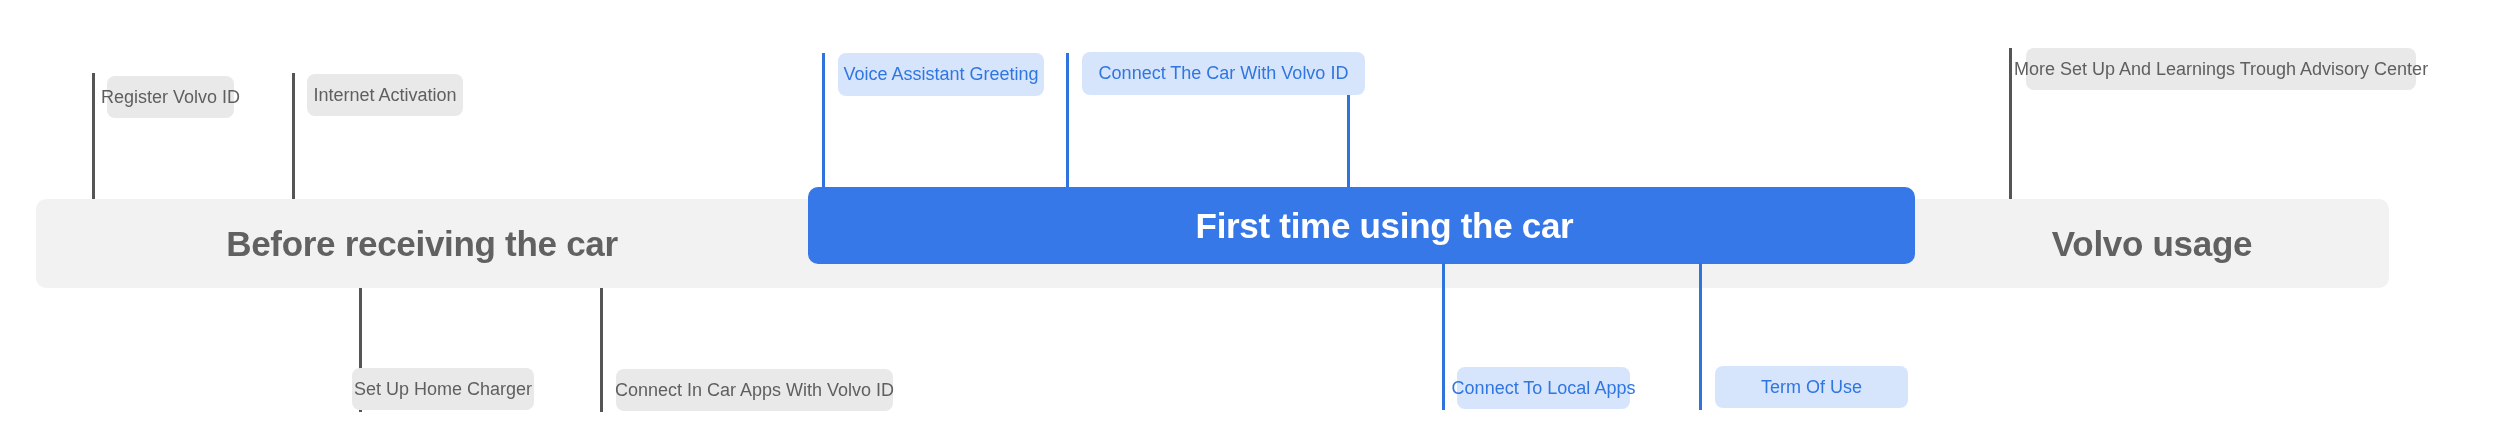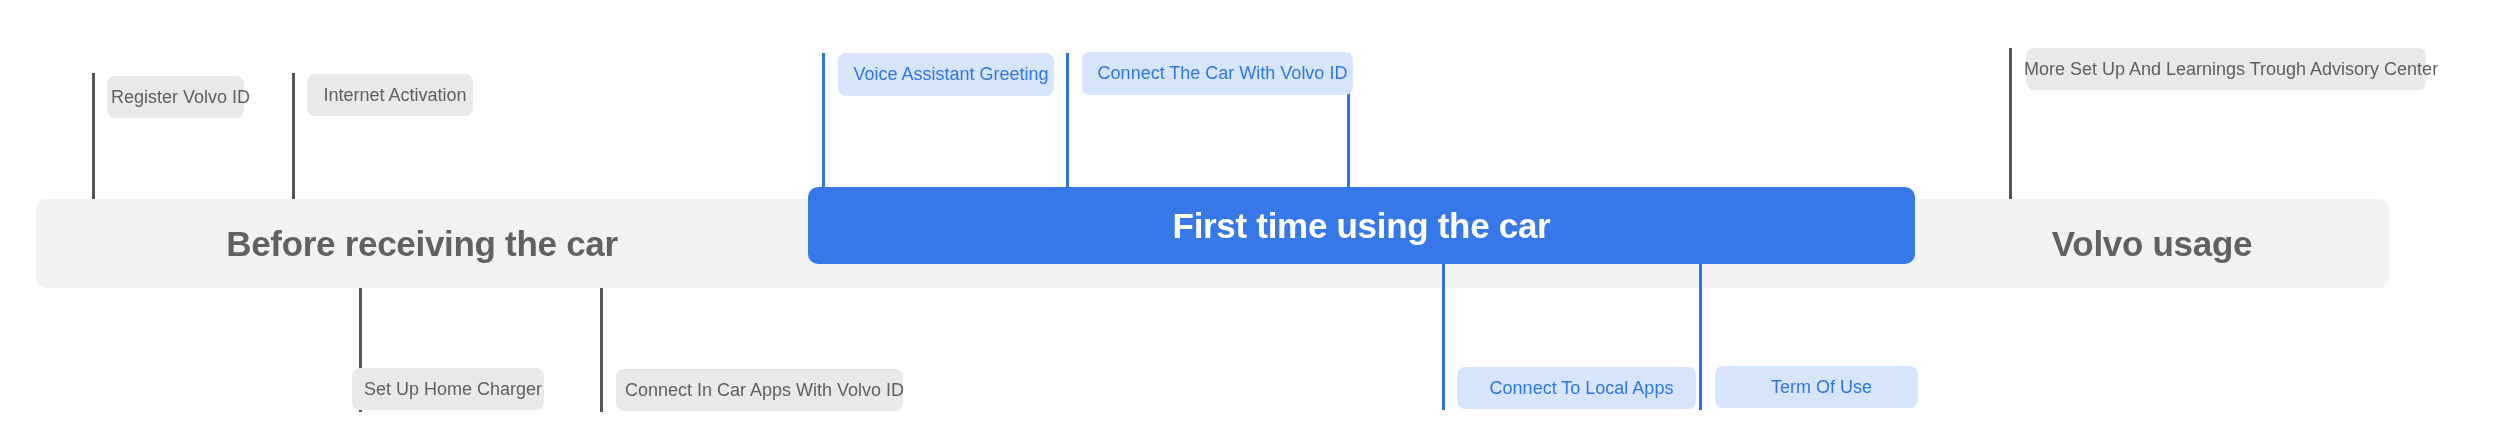"Voice Assistant Greeting" .chip { padding-left: 10px -> none }
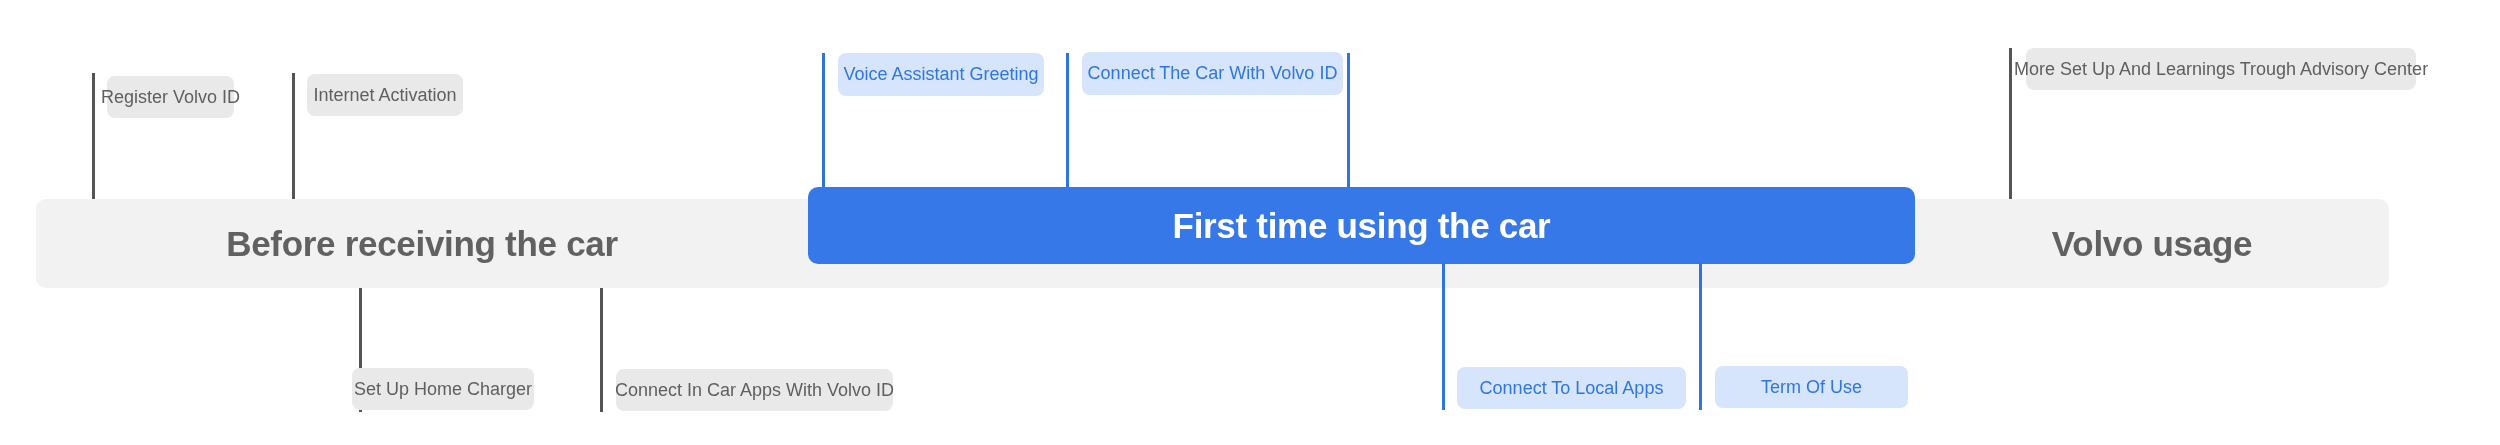"Connect The Car With Volvo" div.chip { width: 261px -> 283px }
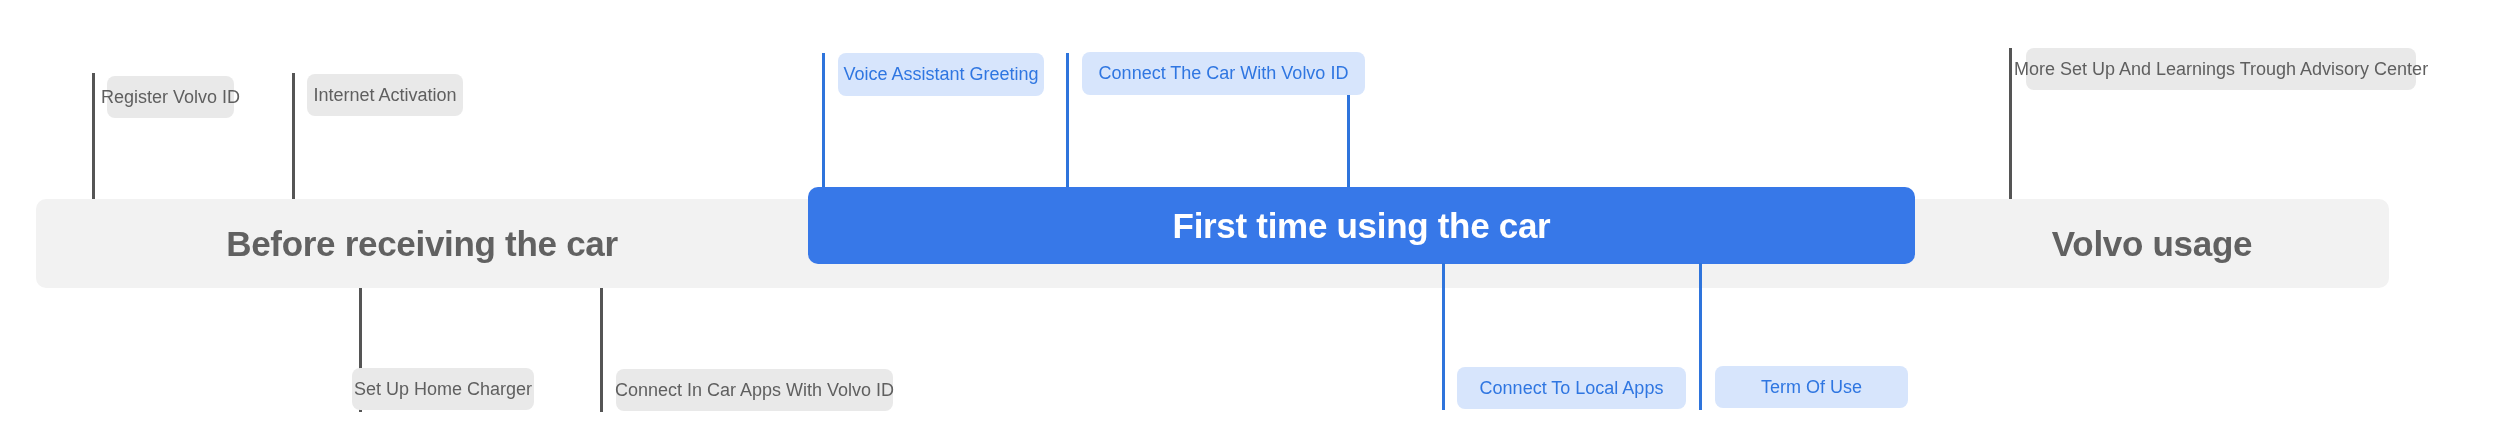"First time using the car" .phase-label.white { margin-left: none -> 23px }
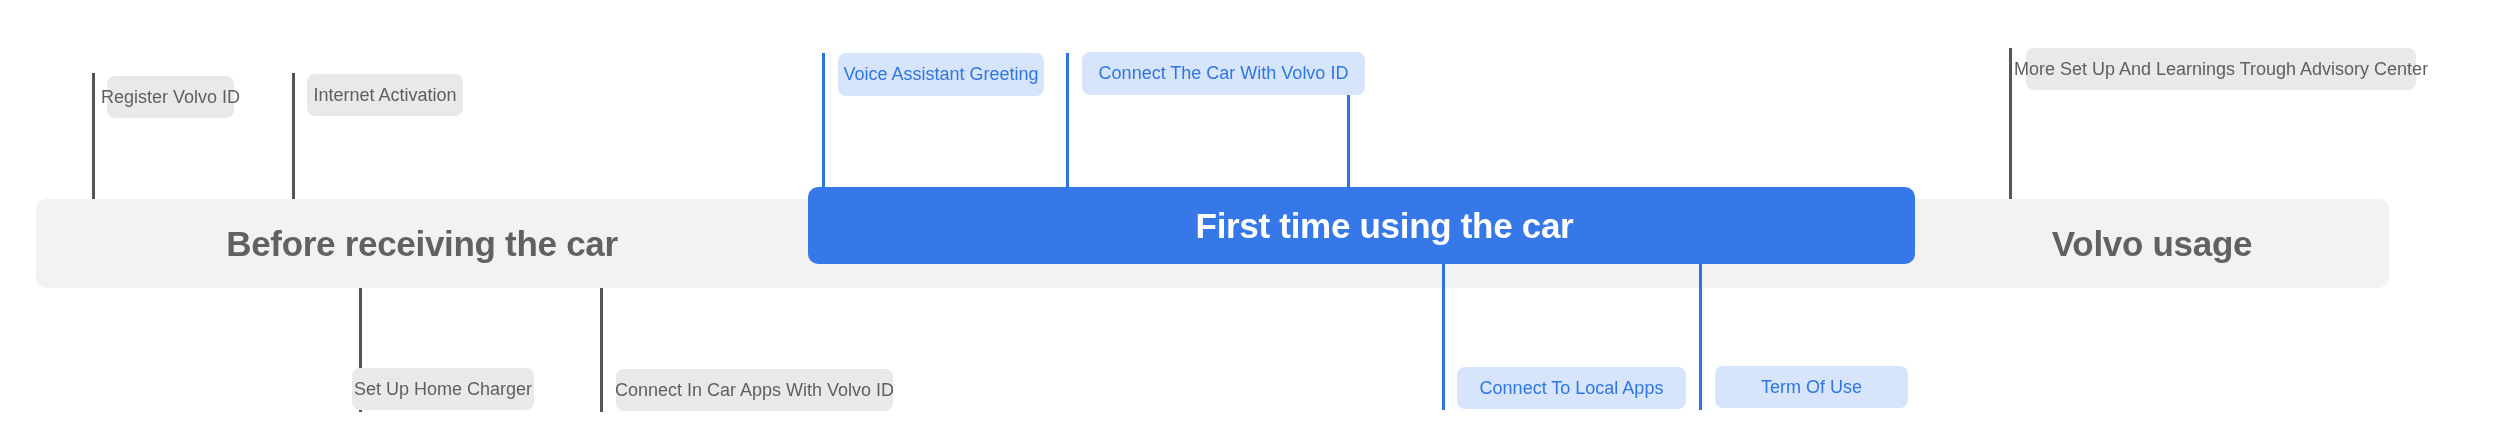"Connect To Local Apps" div.chip { width: 229px -> 173px }
